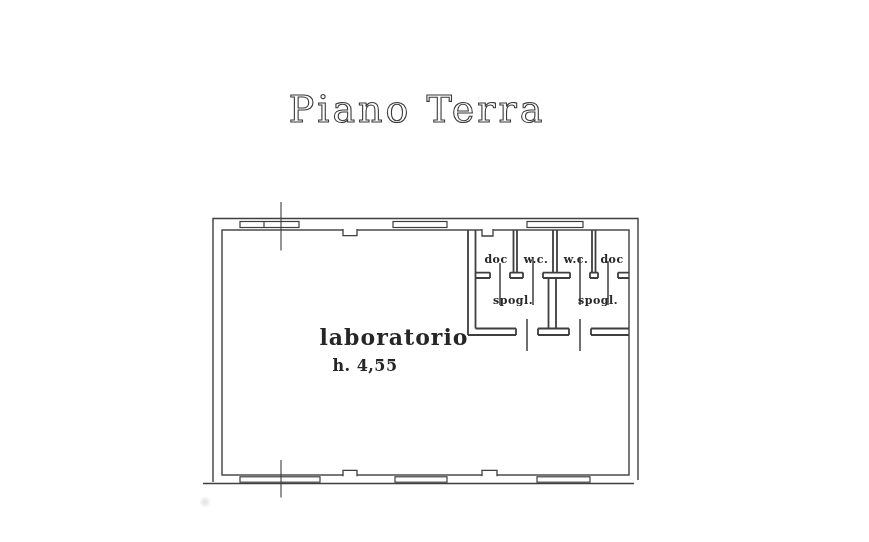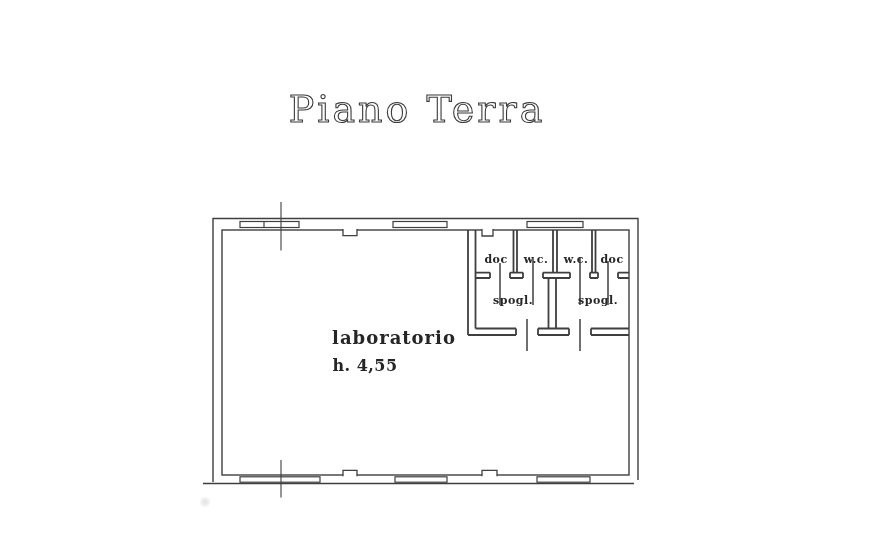"laboratorio" .room-label.big { font-size: 18px -> 22px }
